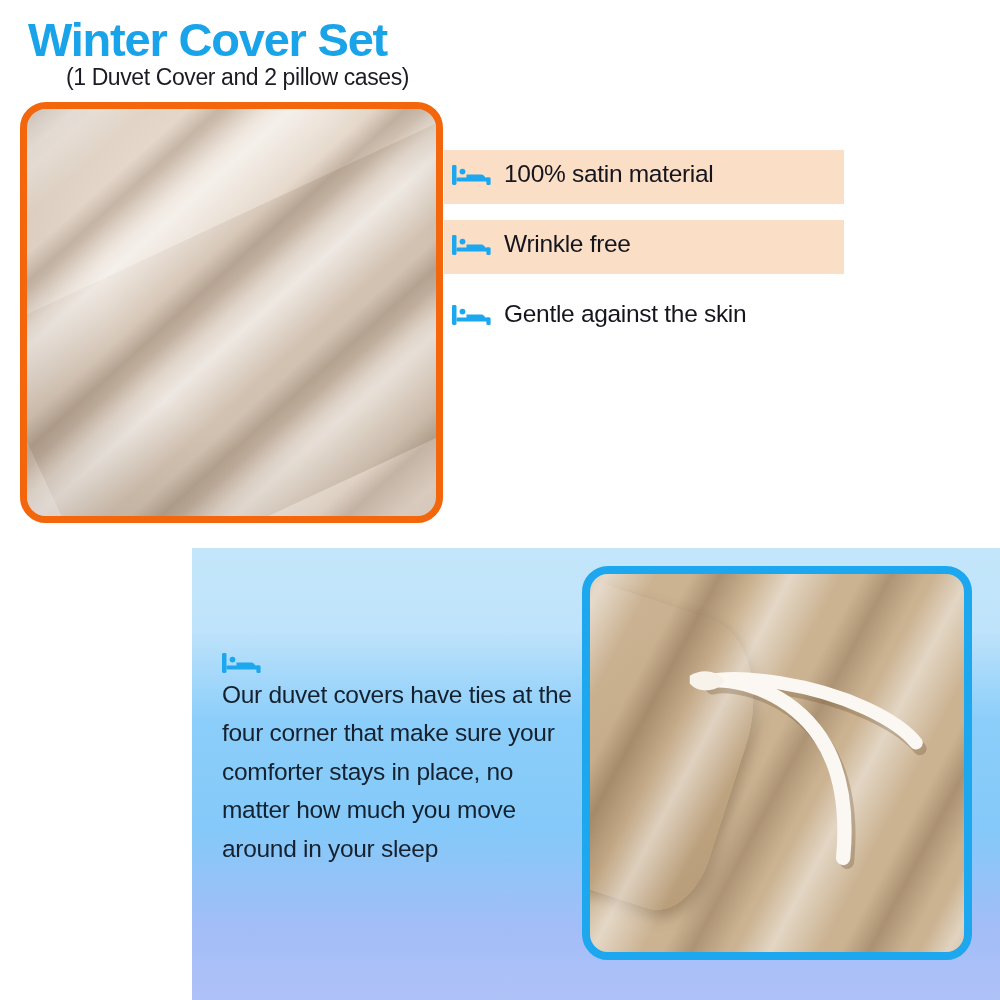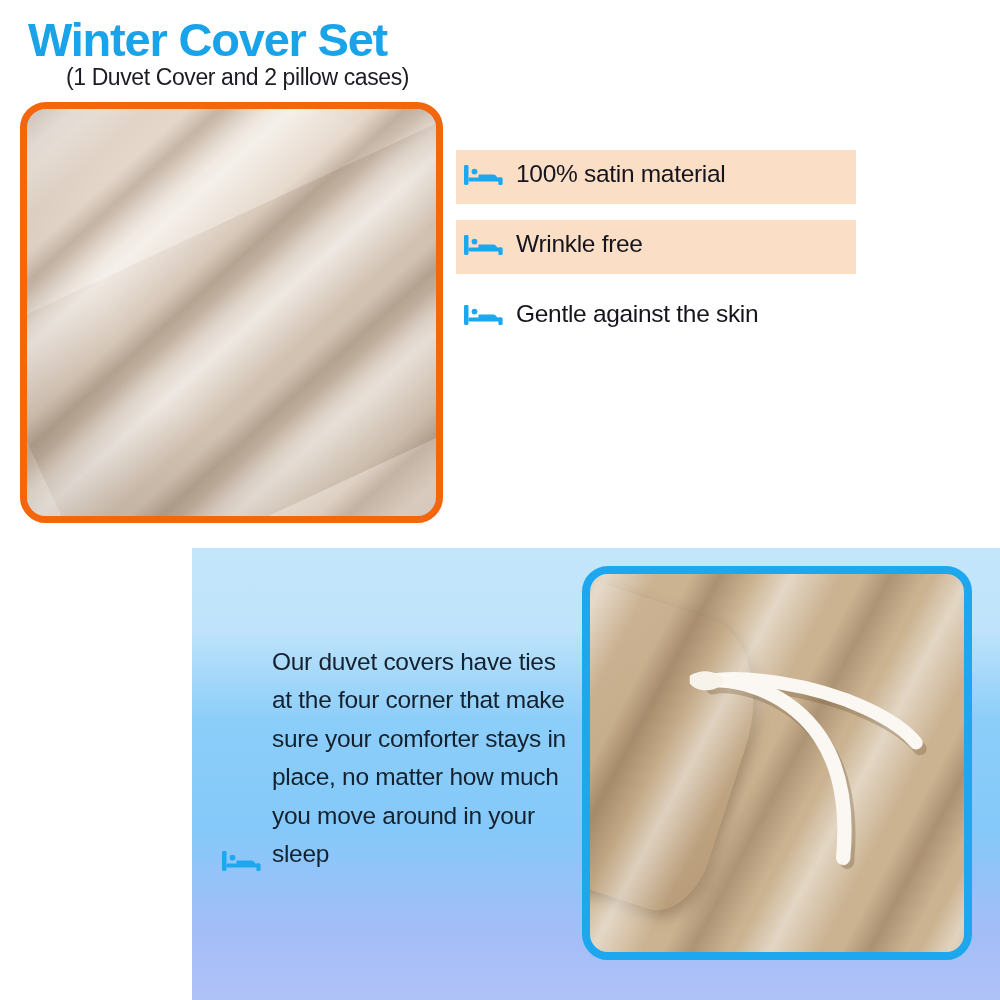"100% satin material" #feature-list { left: 456px -> 444px }
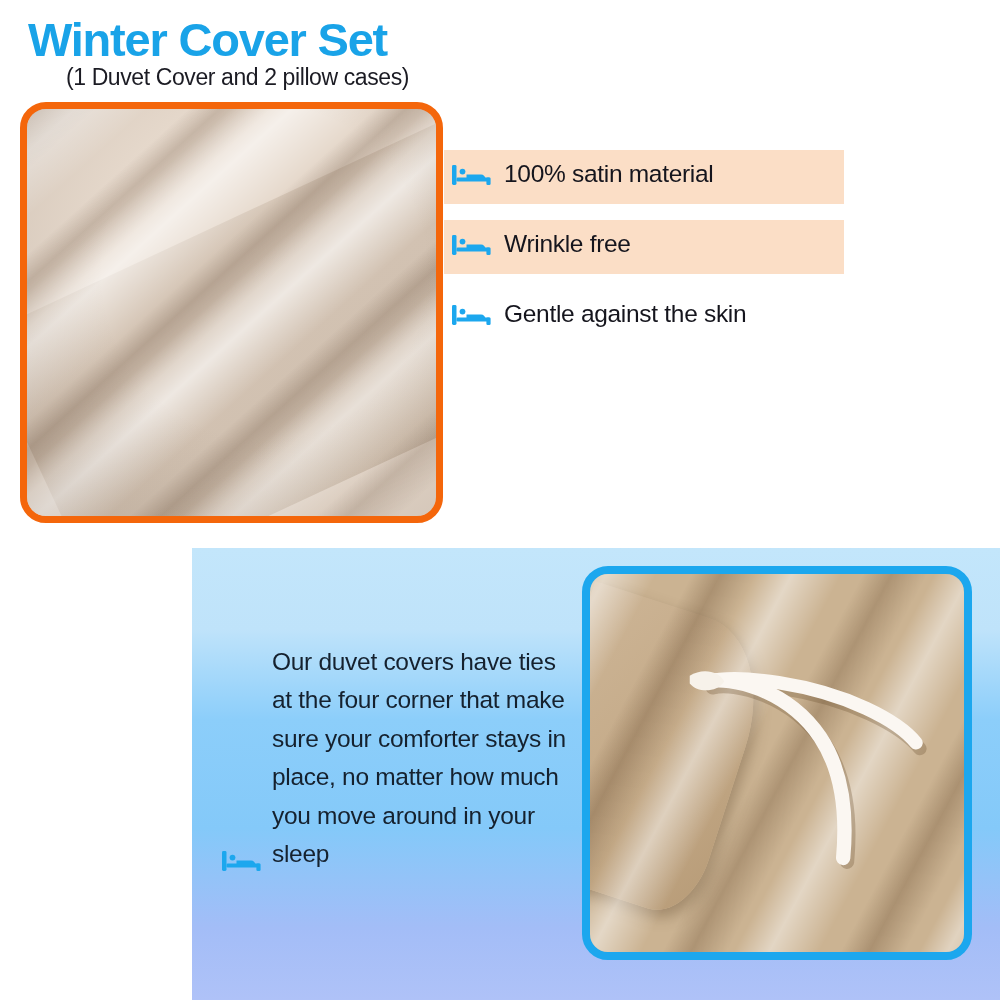"Our duvet covers have ties" #tie-description { align-items: flex-end -> flex-start; flex-direction: none -> column }
